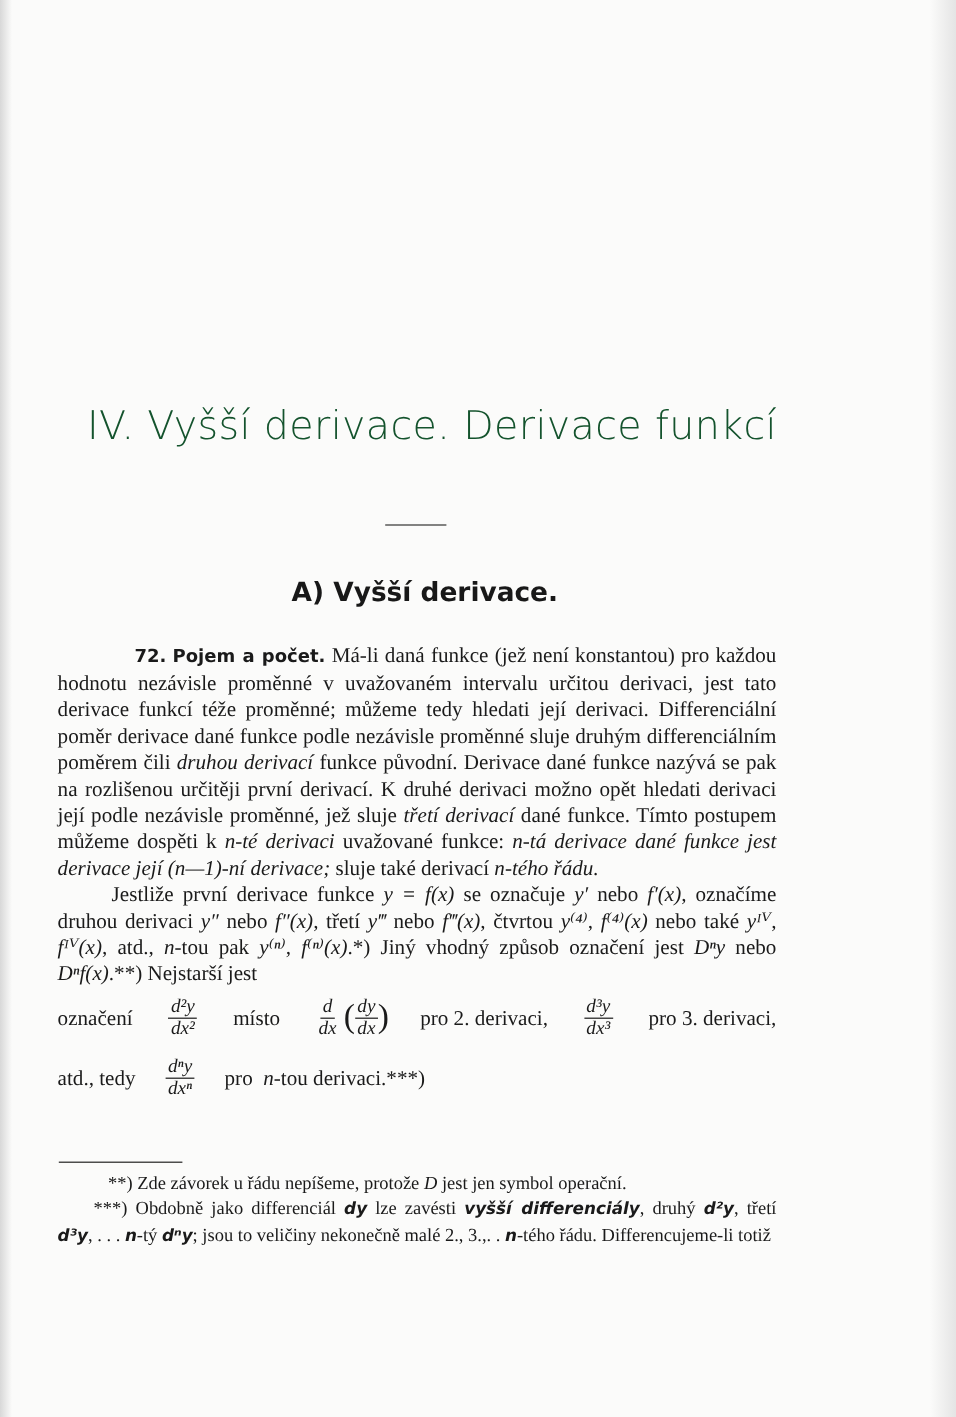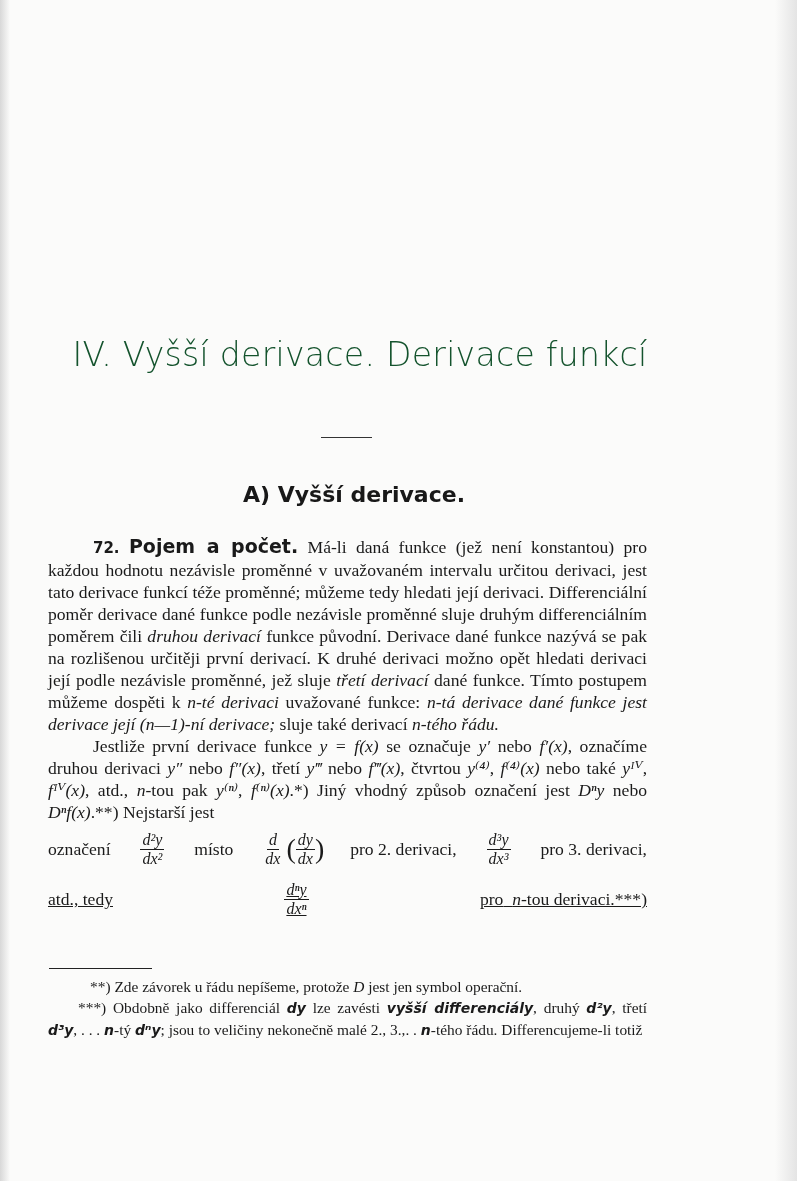"72." .para-num { margin-left: none -> 19px }
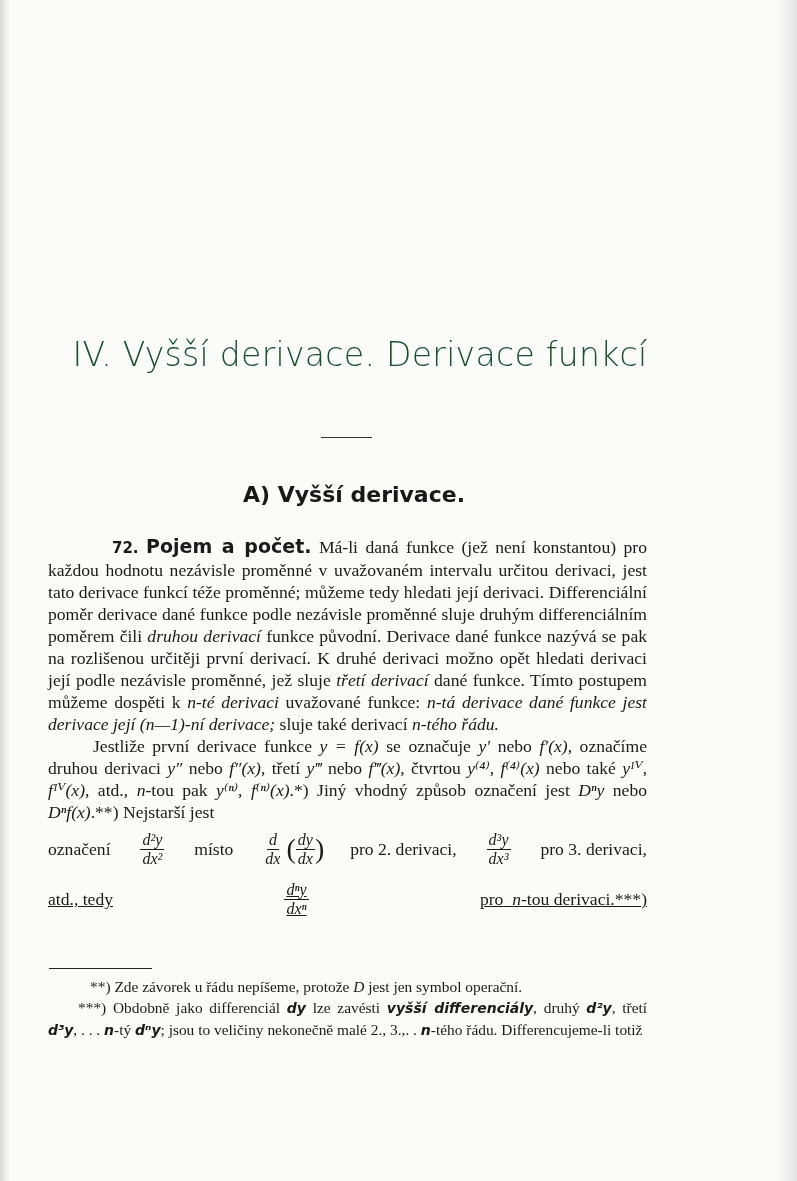"Pojem a počet." .para-head { font-size: 19px -> 15px }
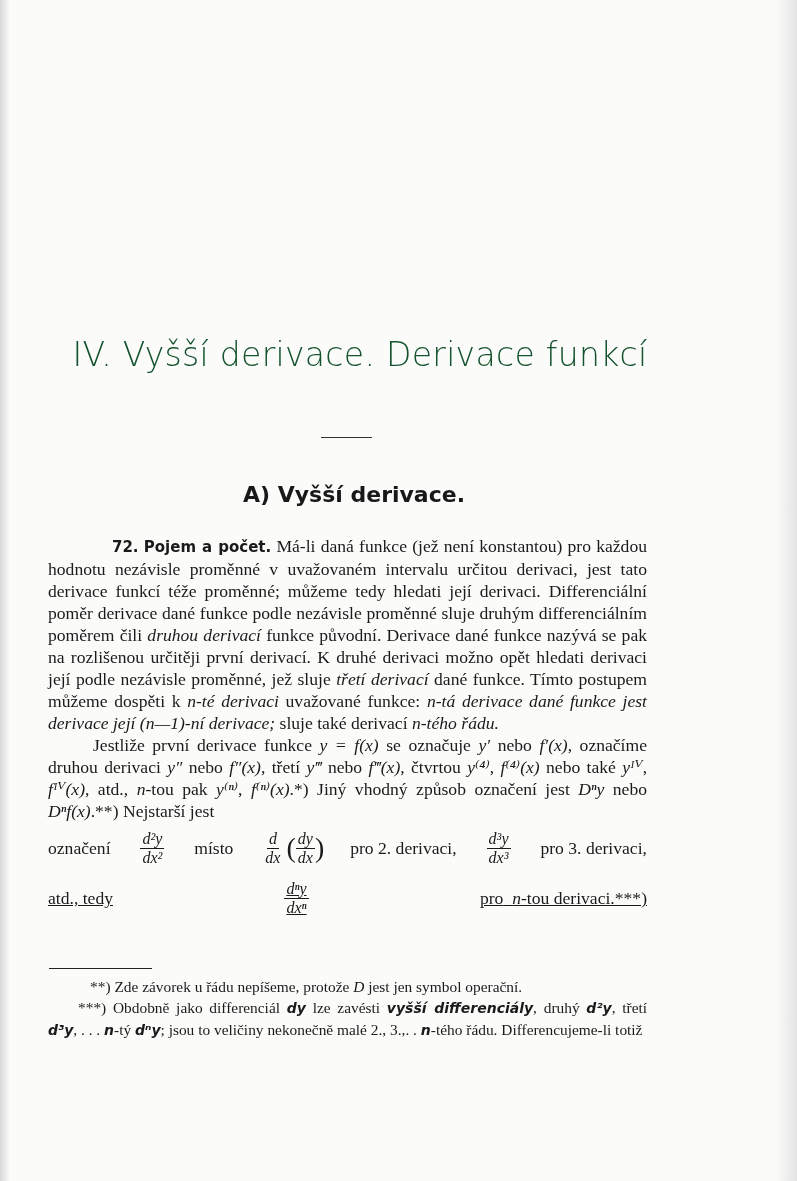"atd., tedy" .math-line.last { gap: 0 -> 21px; justify-content: space-between -> flex-start; text-decoration: underline -> none }
